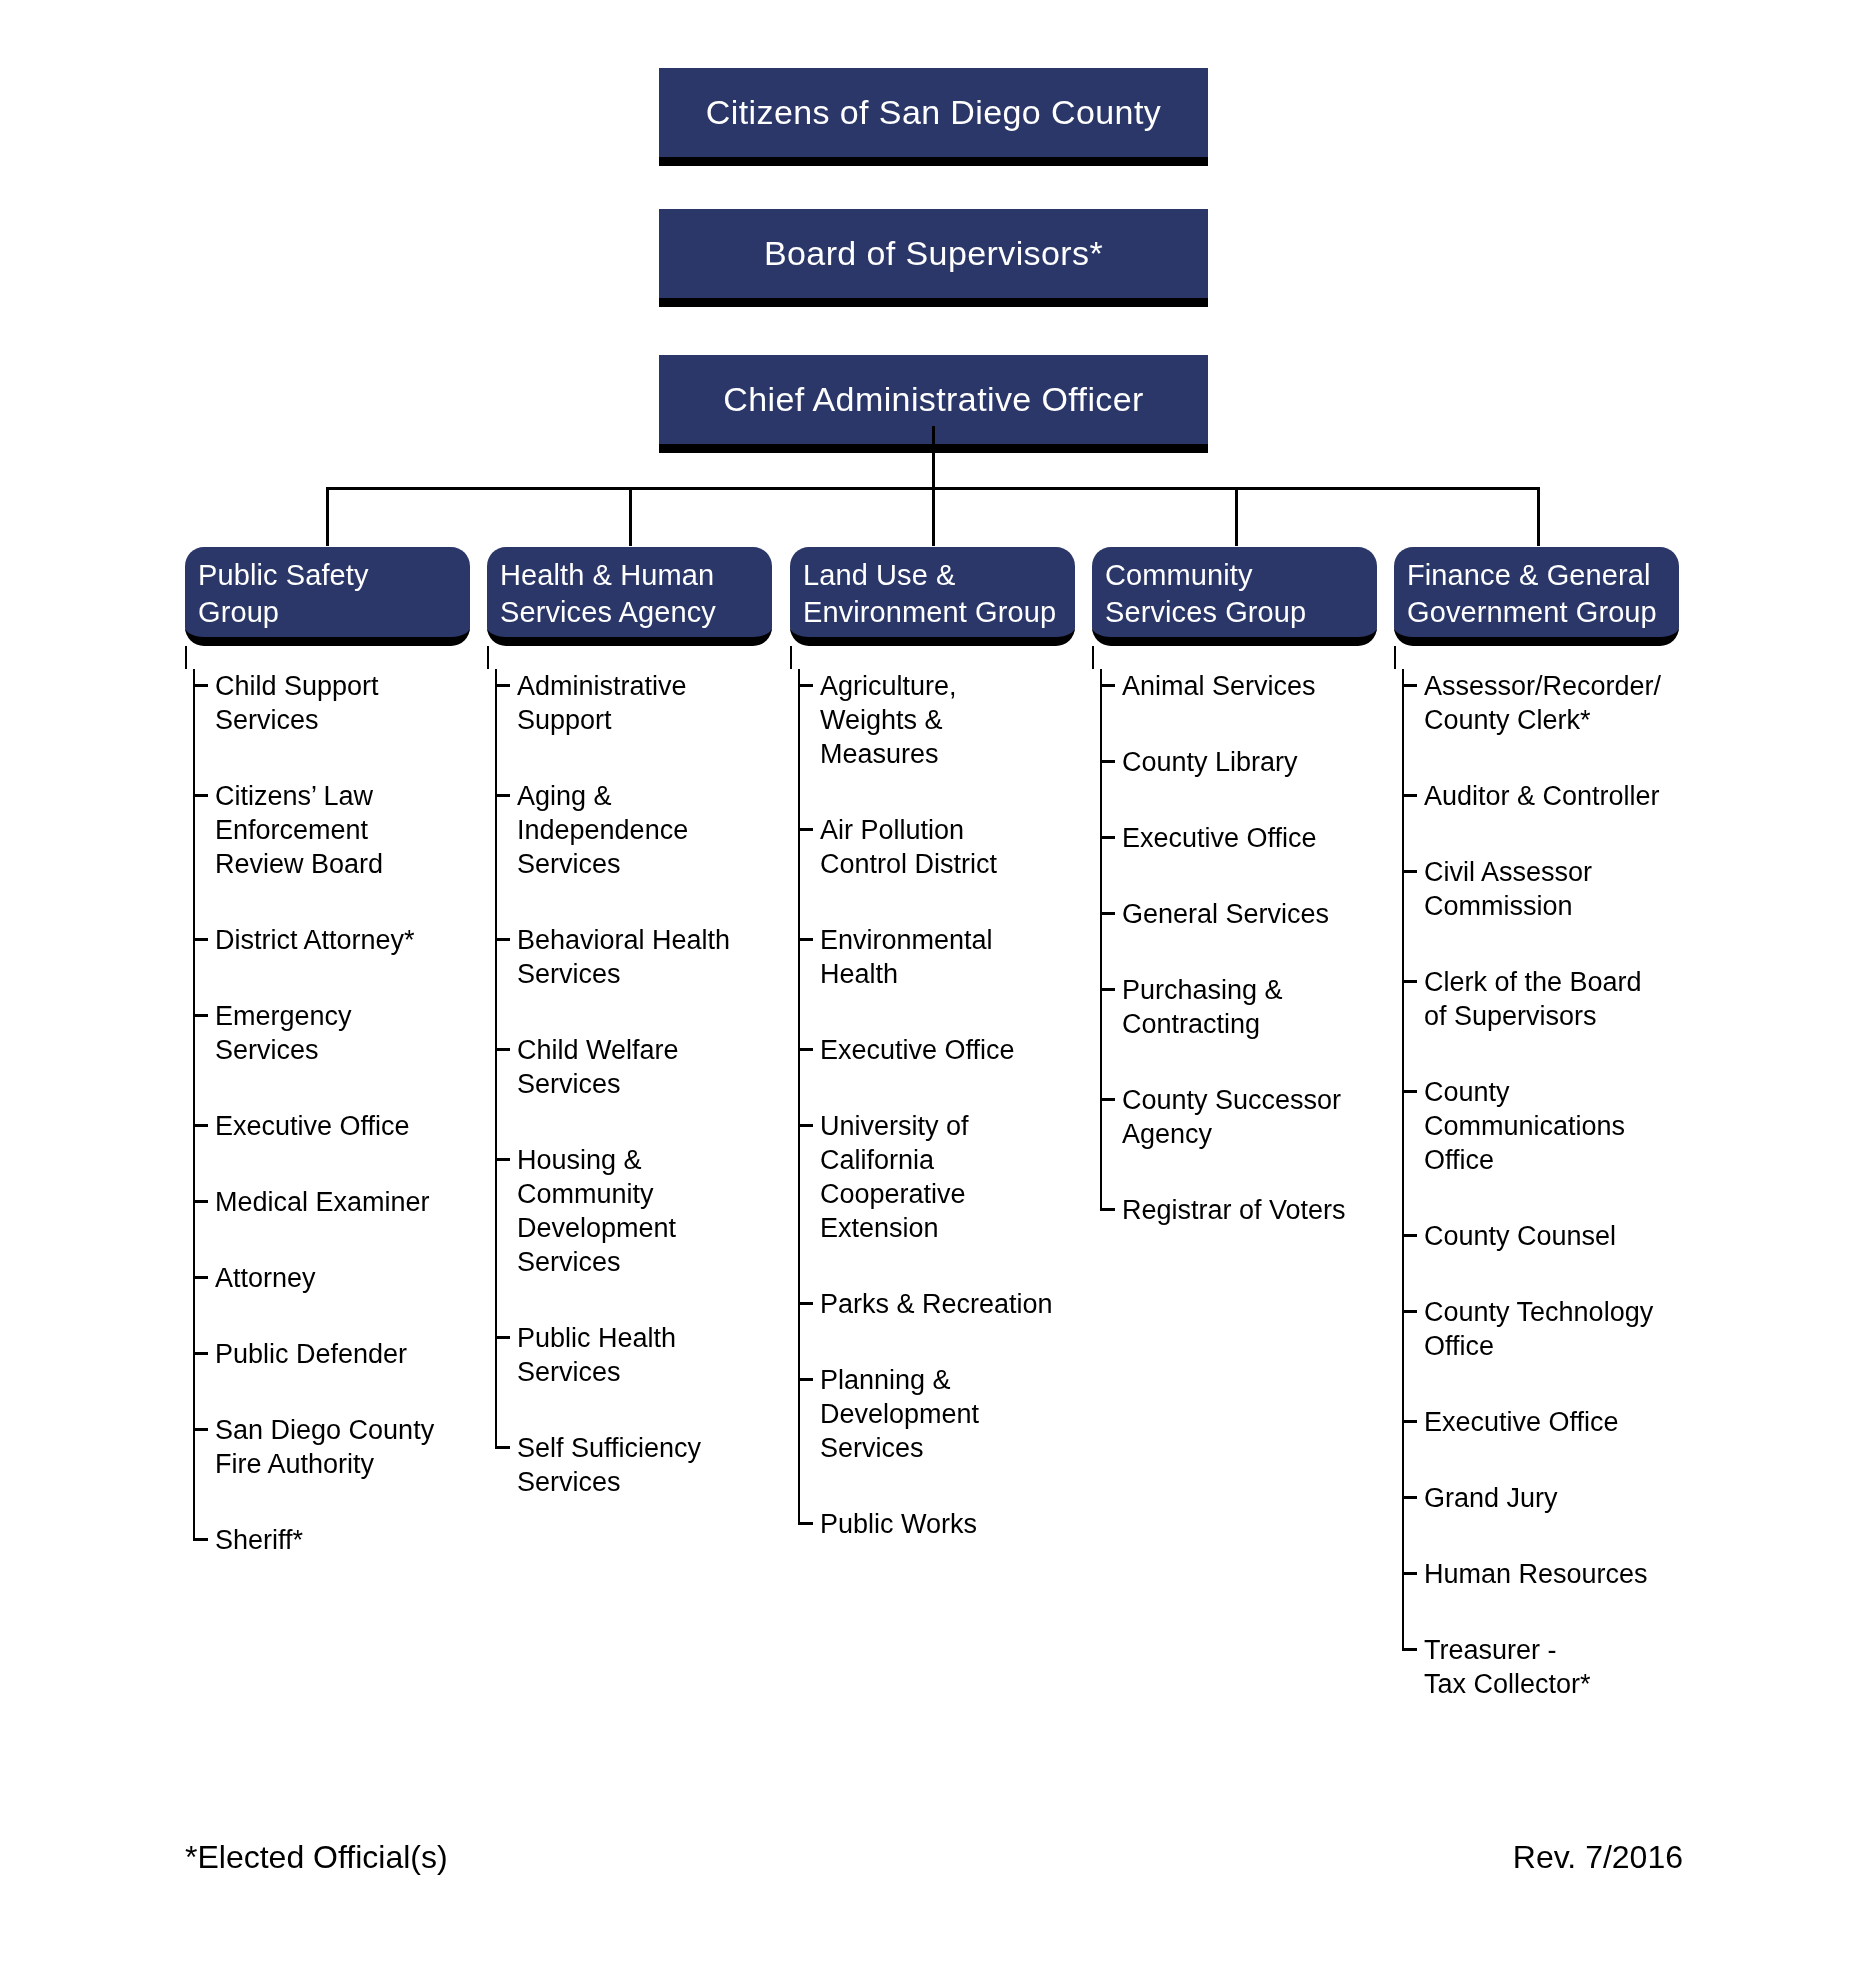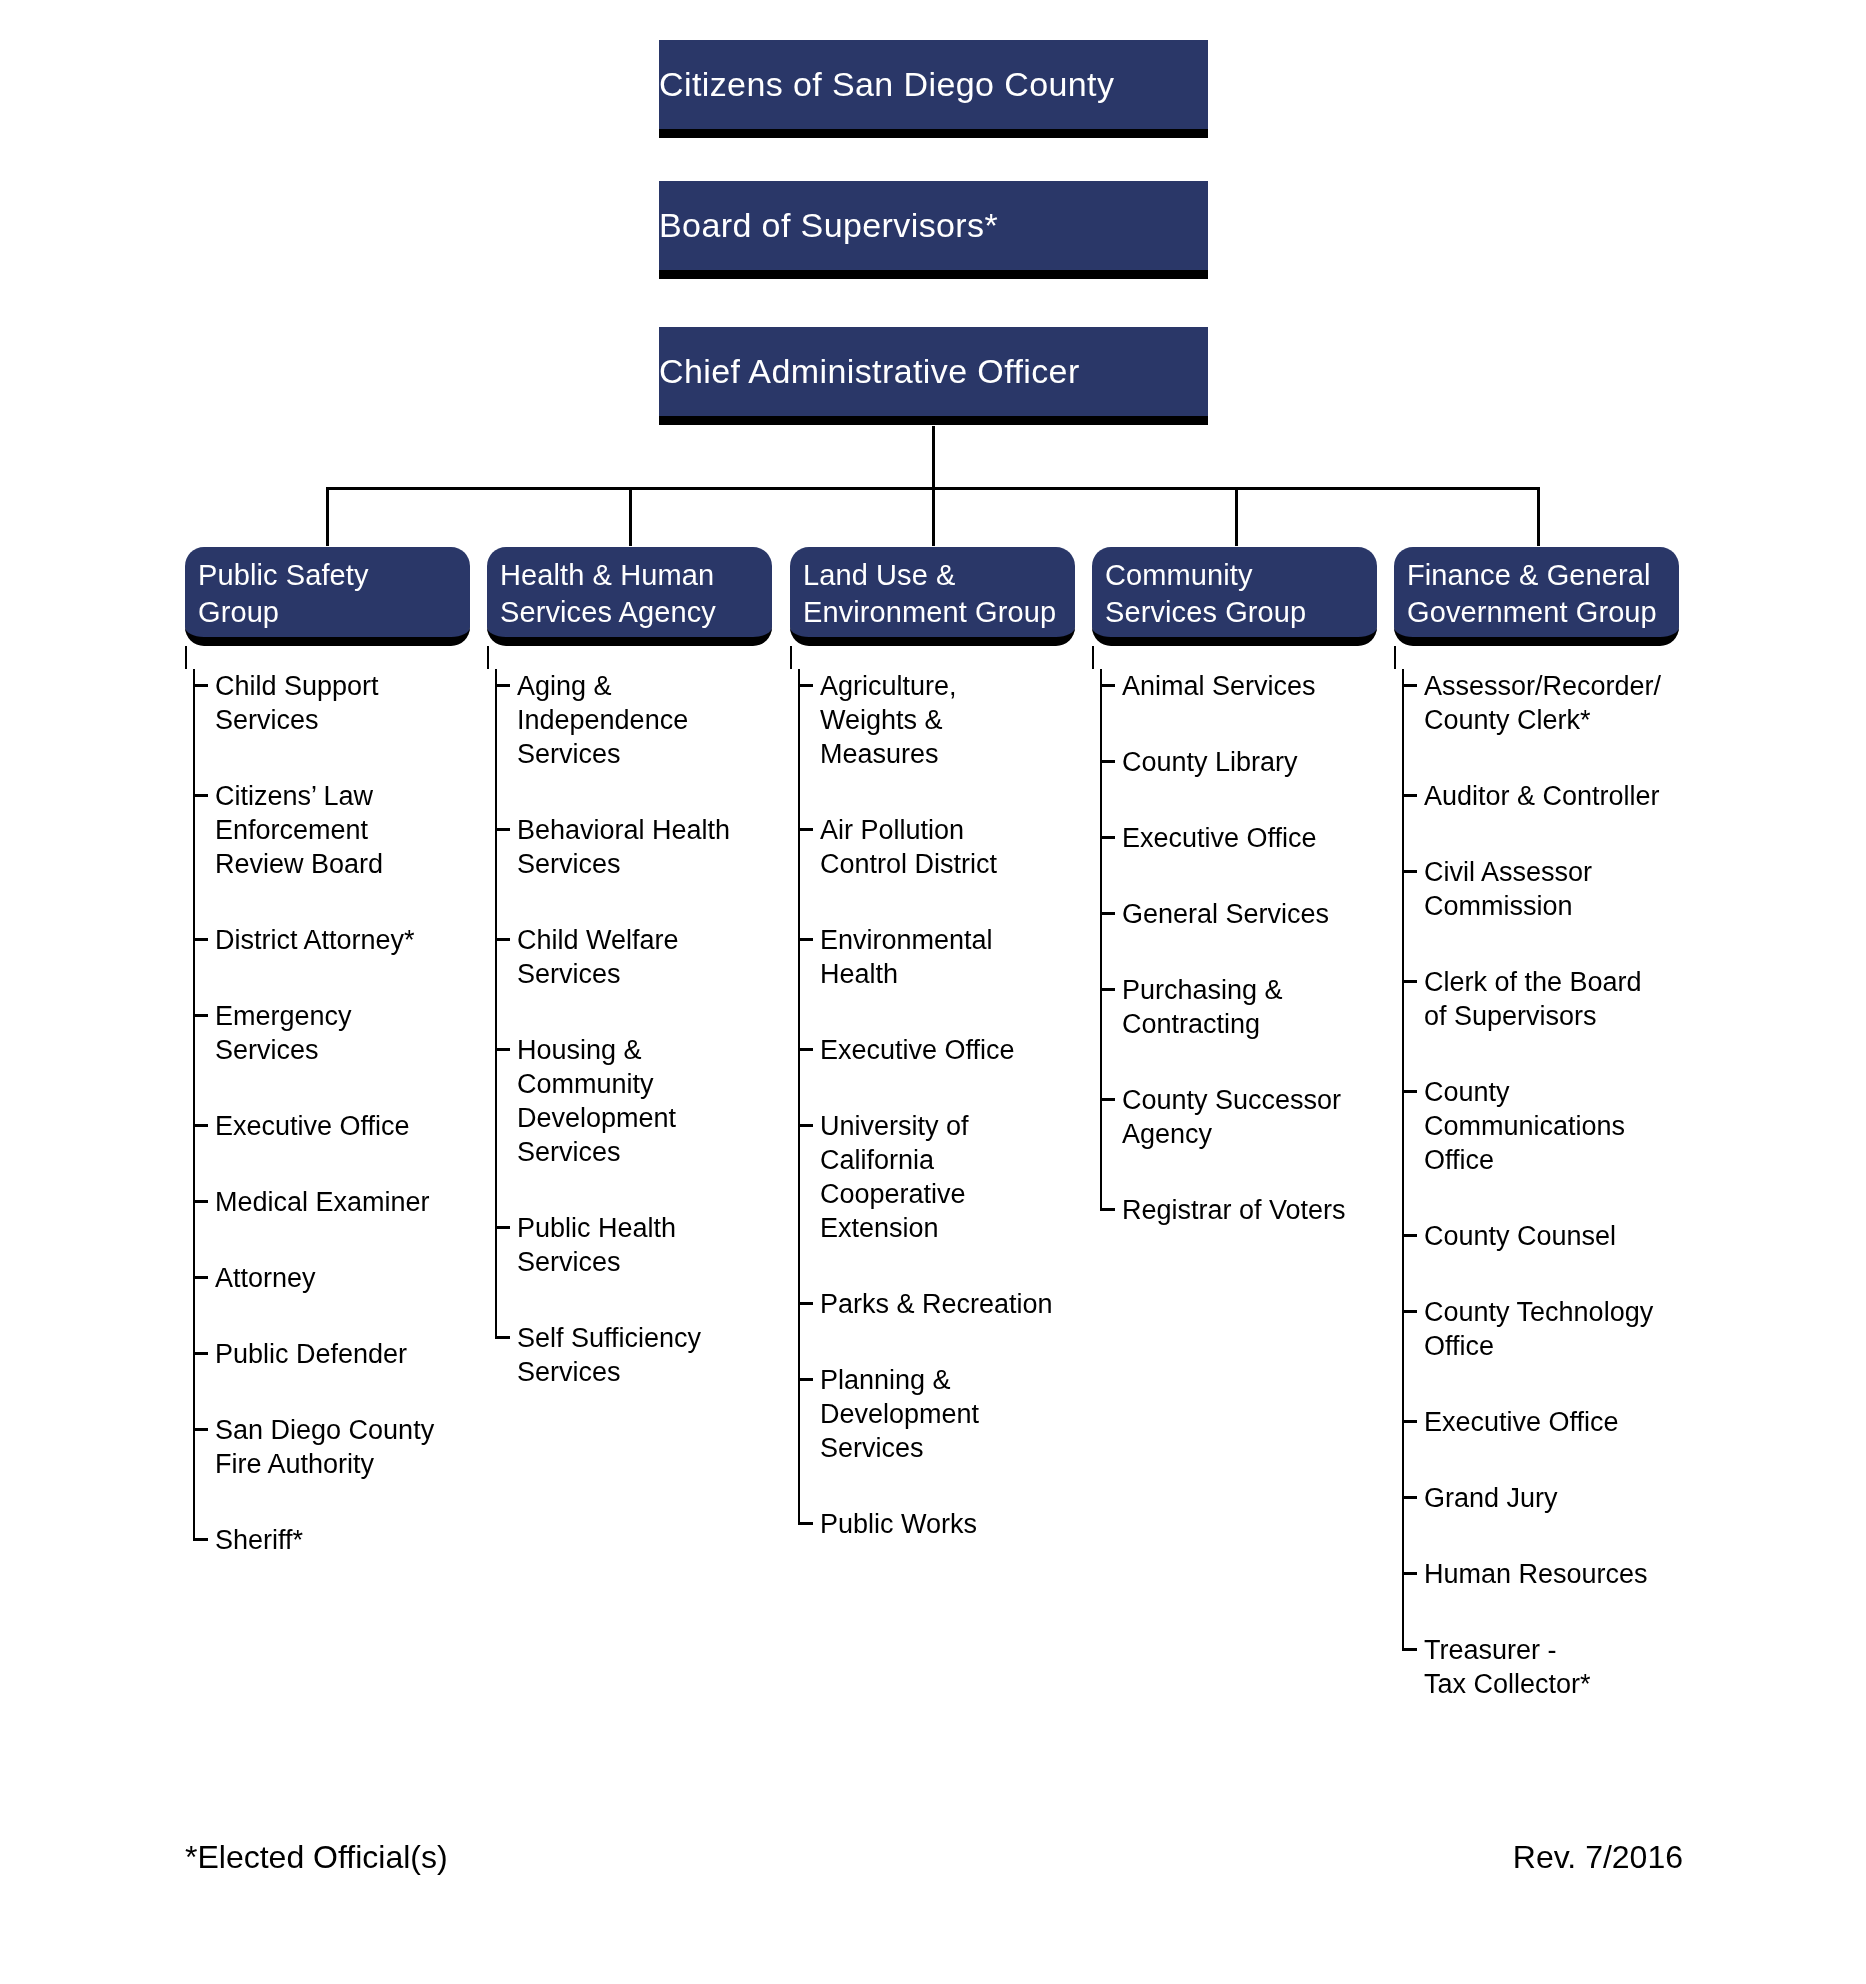"Citizens of San Diego County" .top-box { justify-content: none -> center; margin-top: none -> 28px }
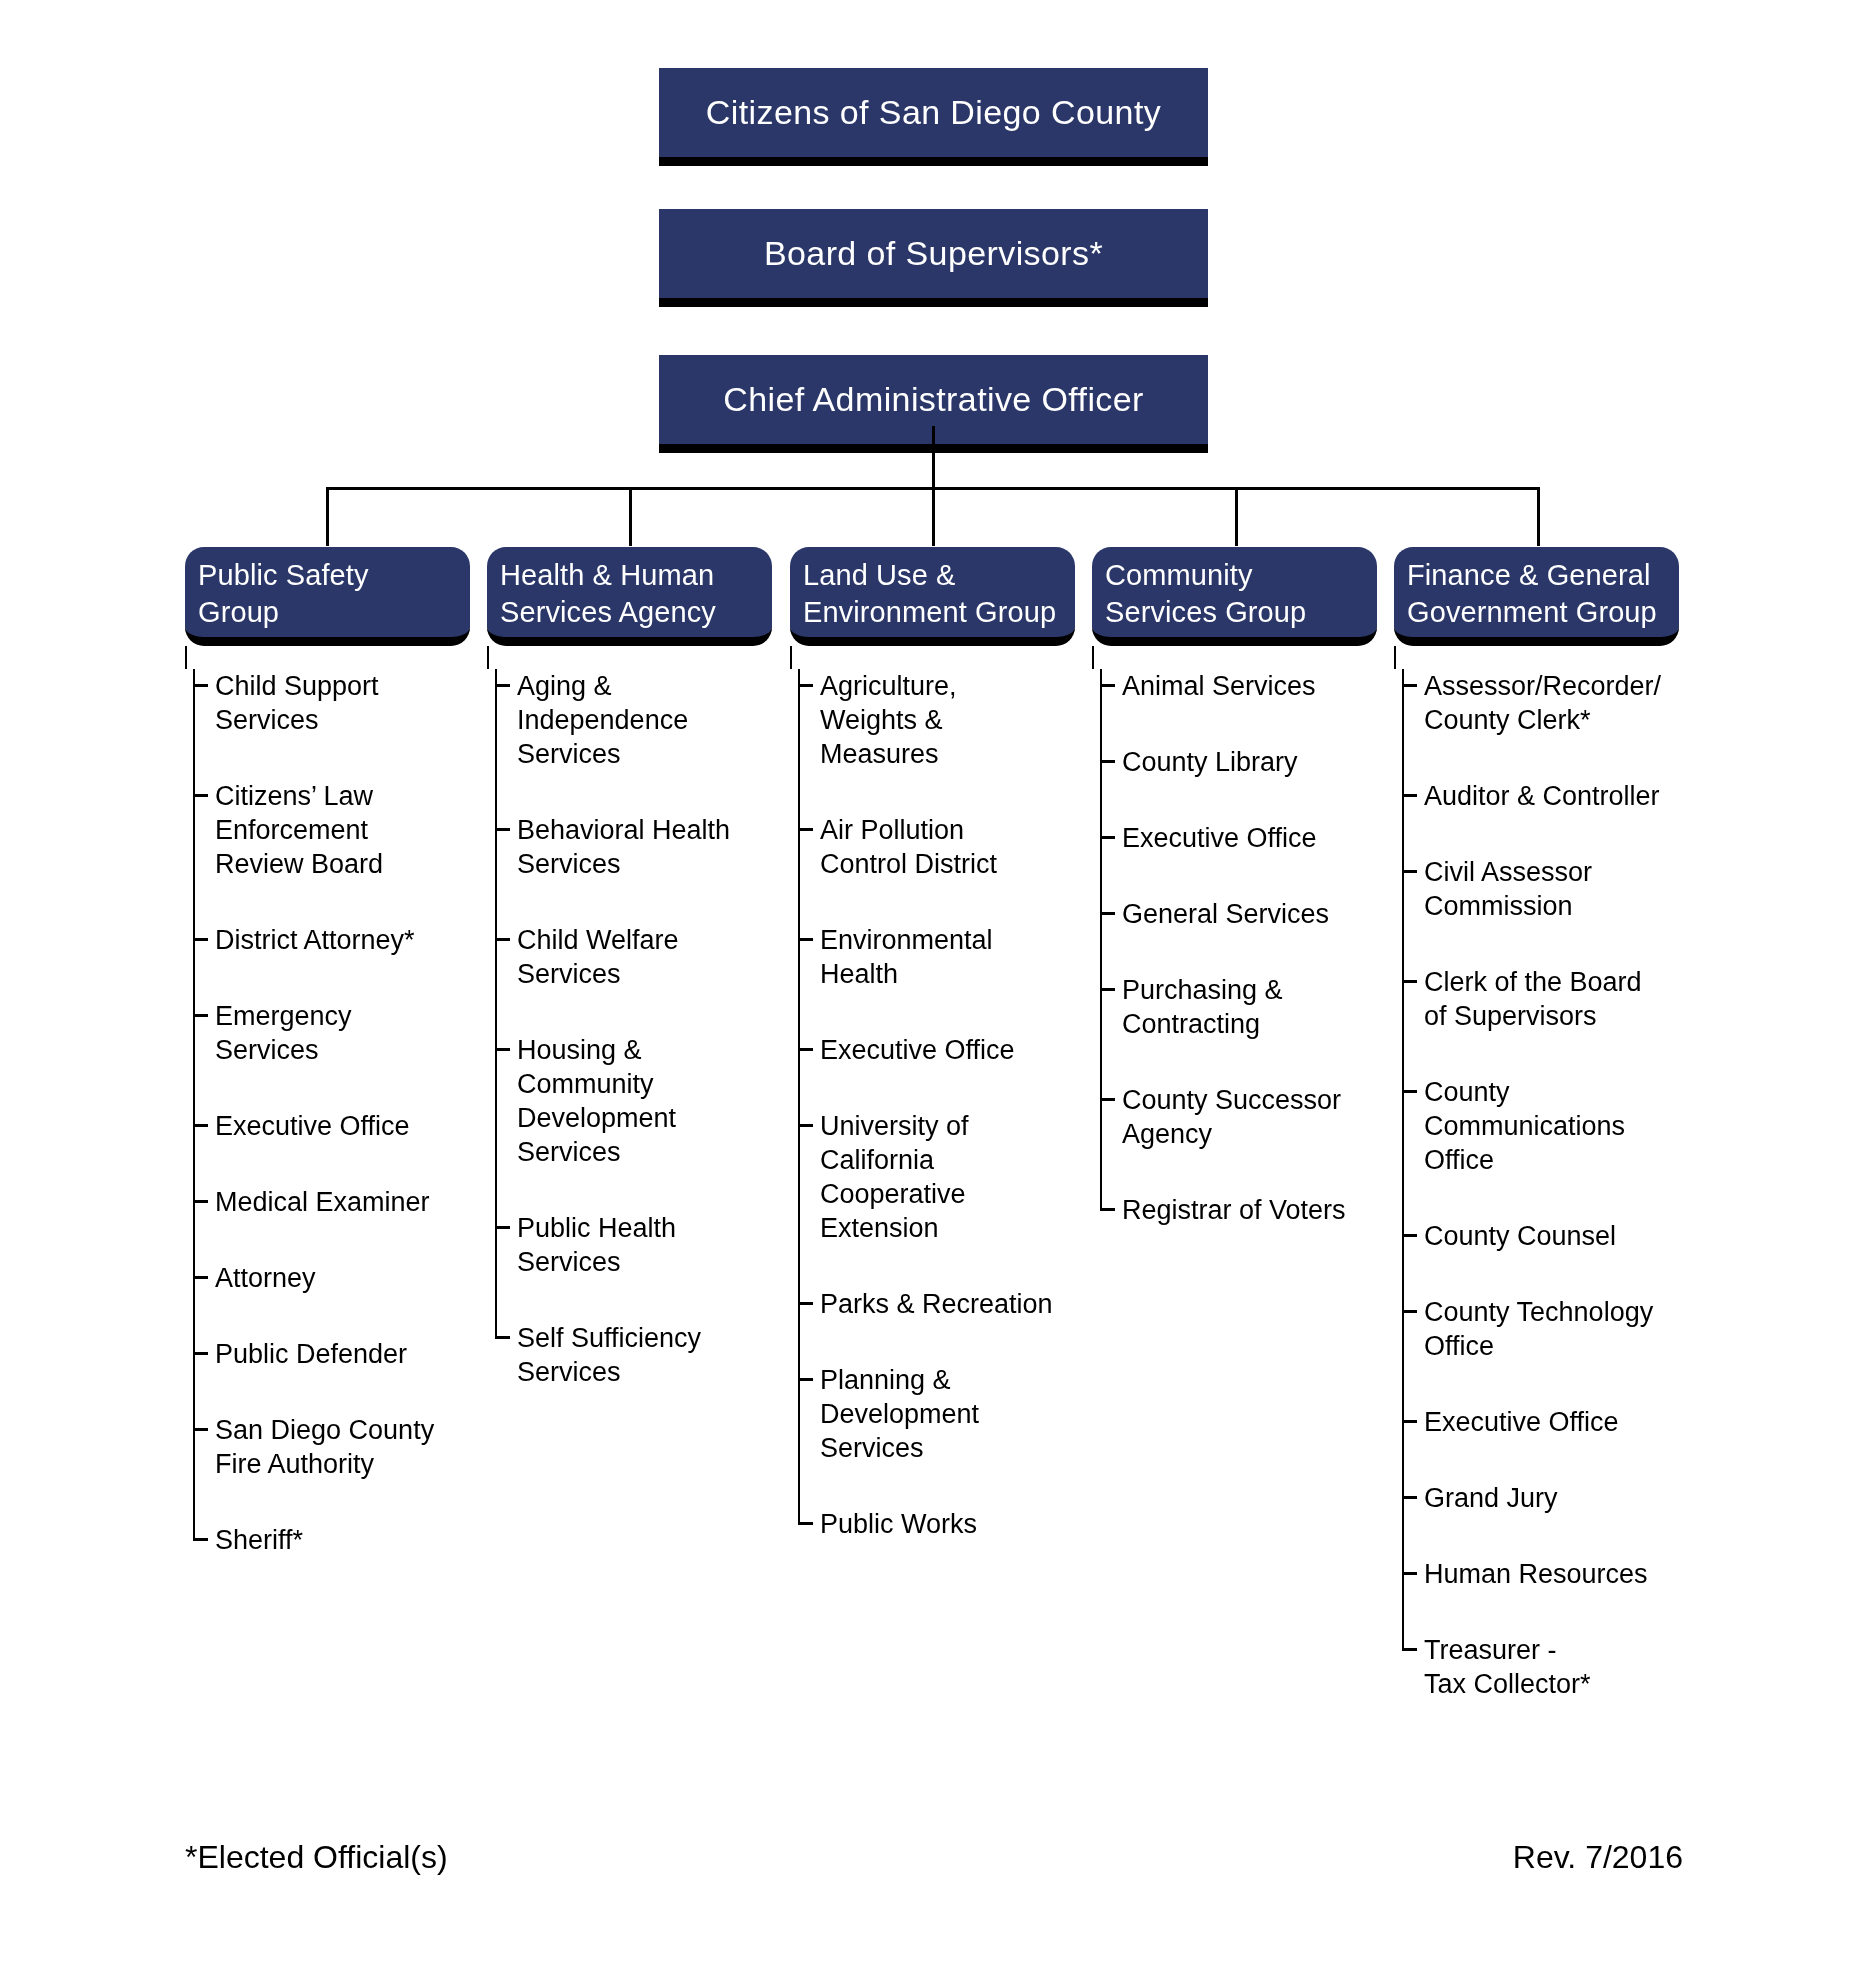"Administrative" li { html: none -> <li>Administrative Support</li> }
